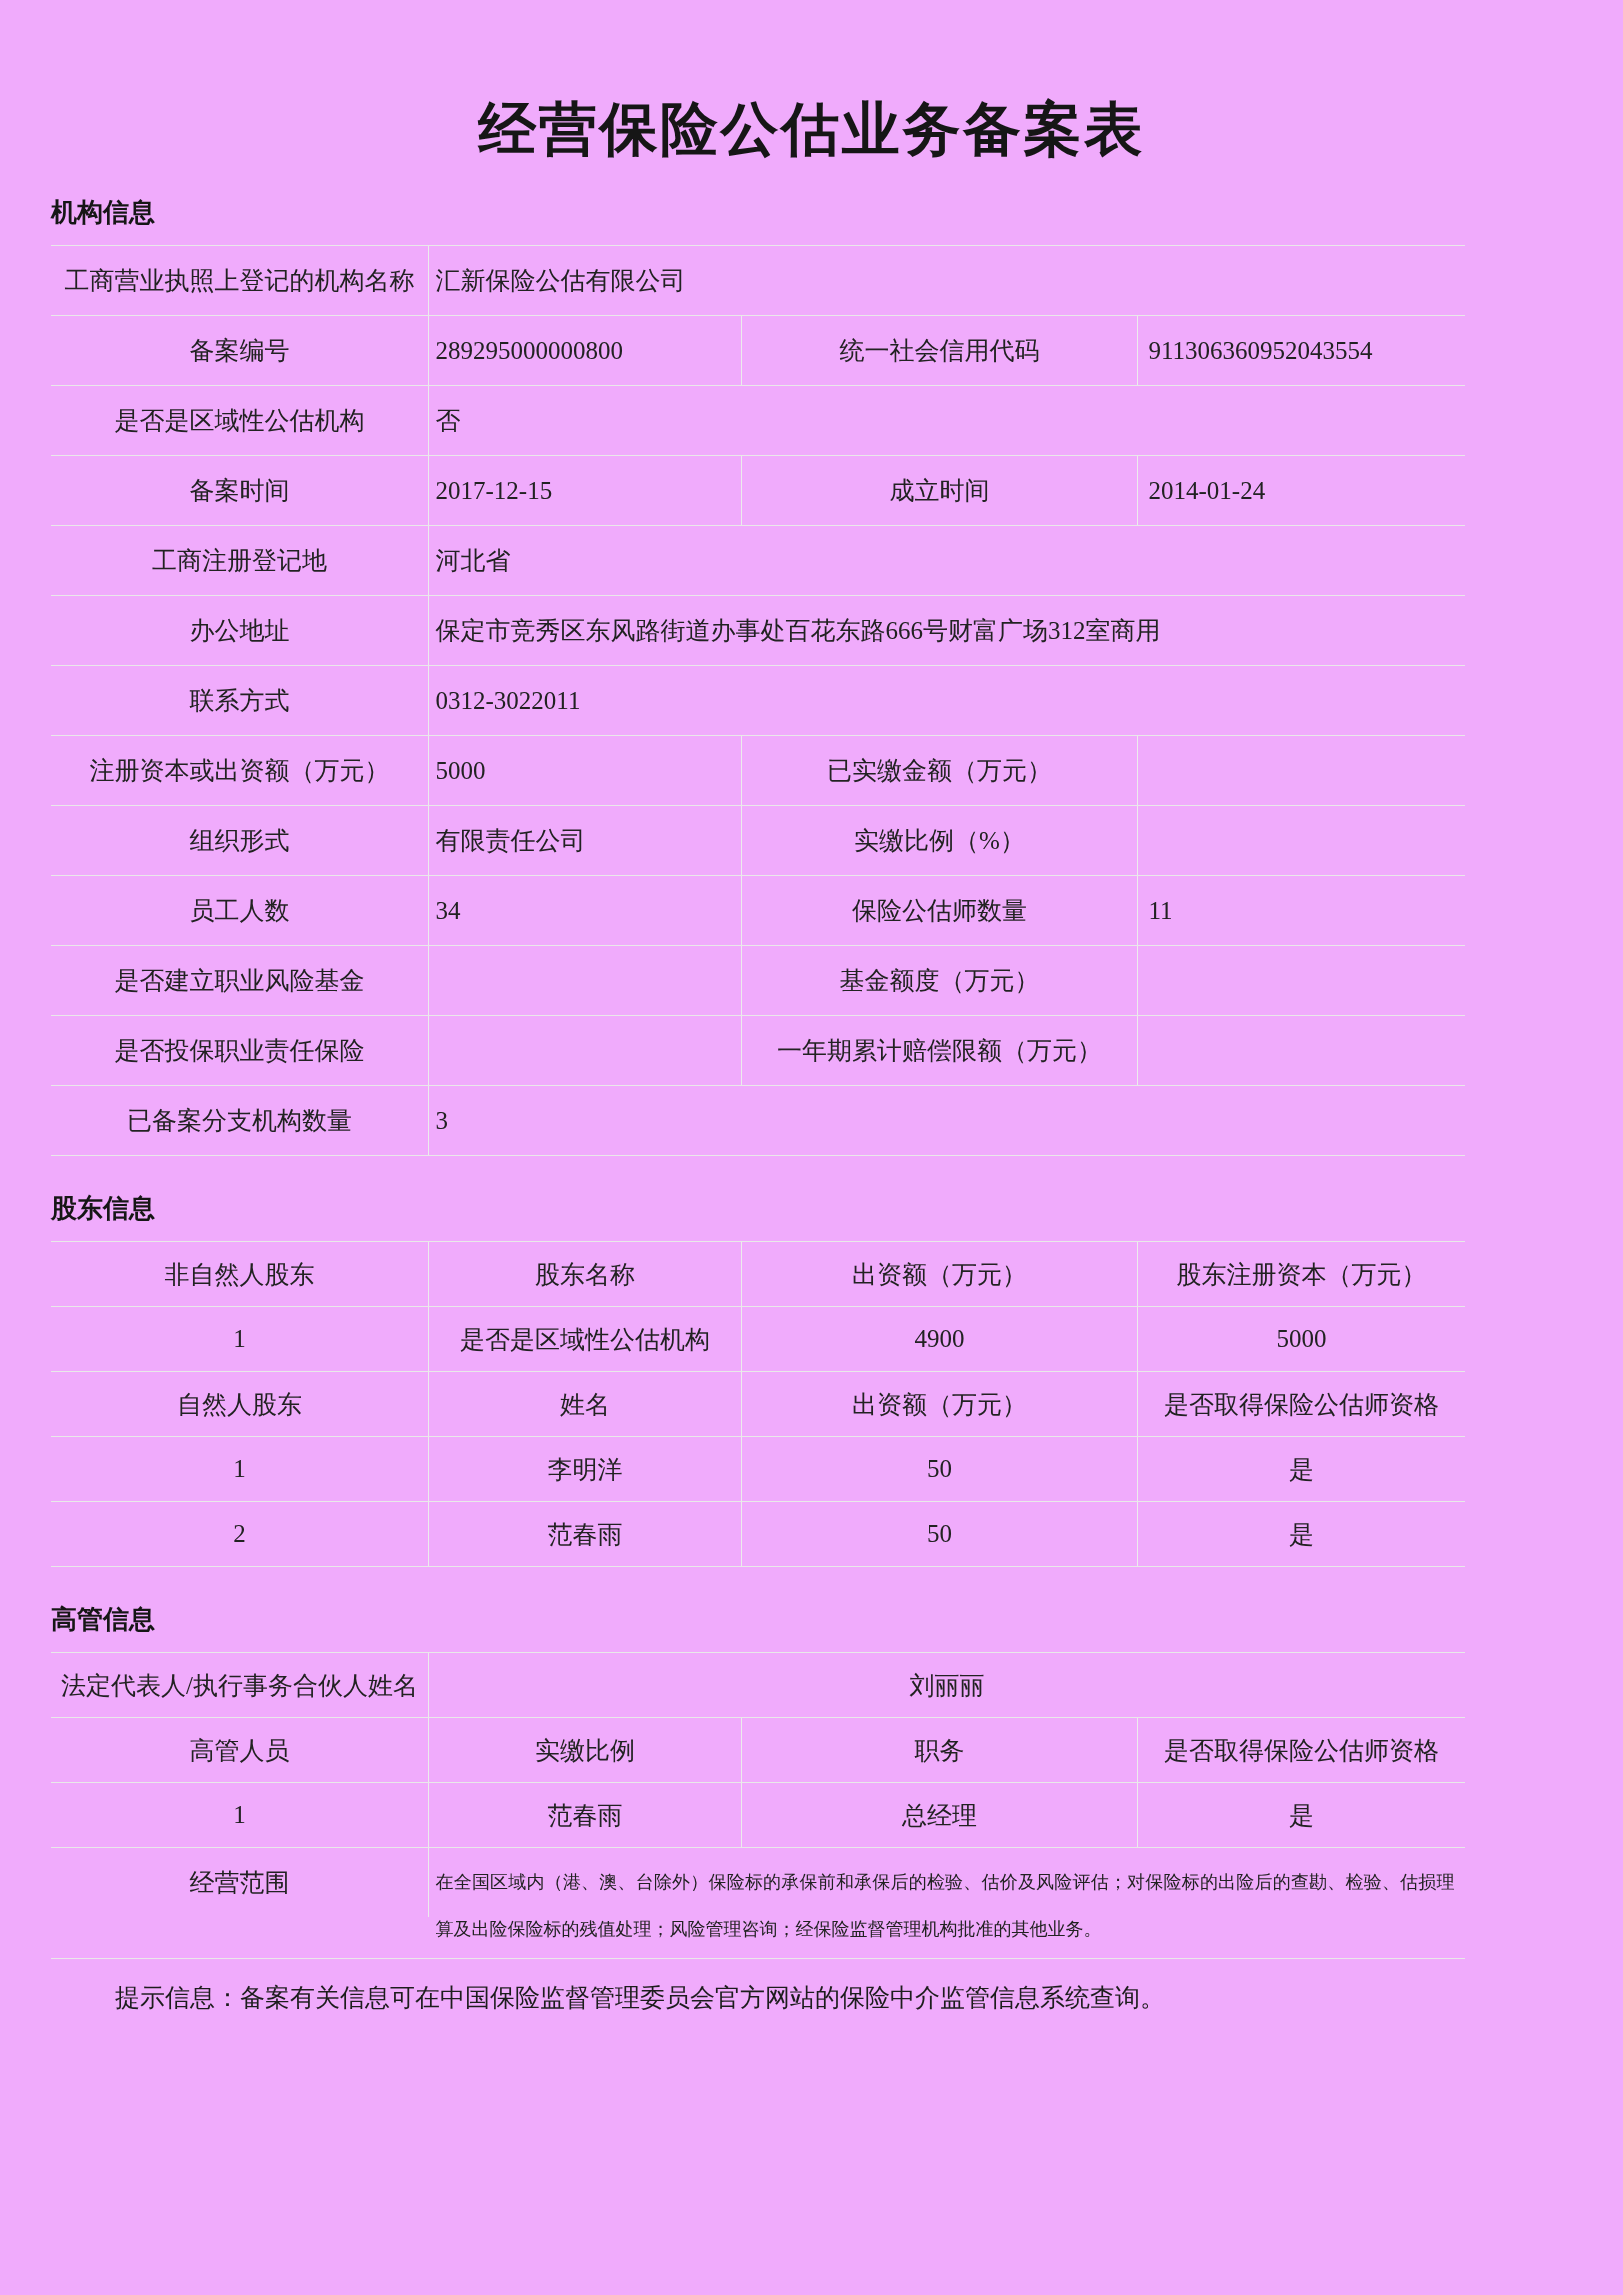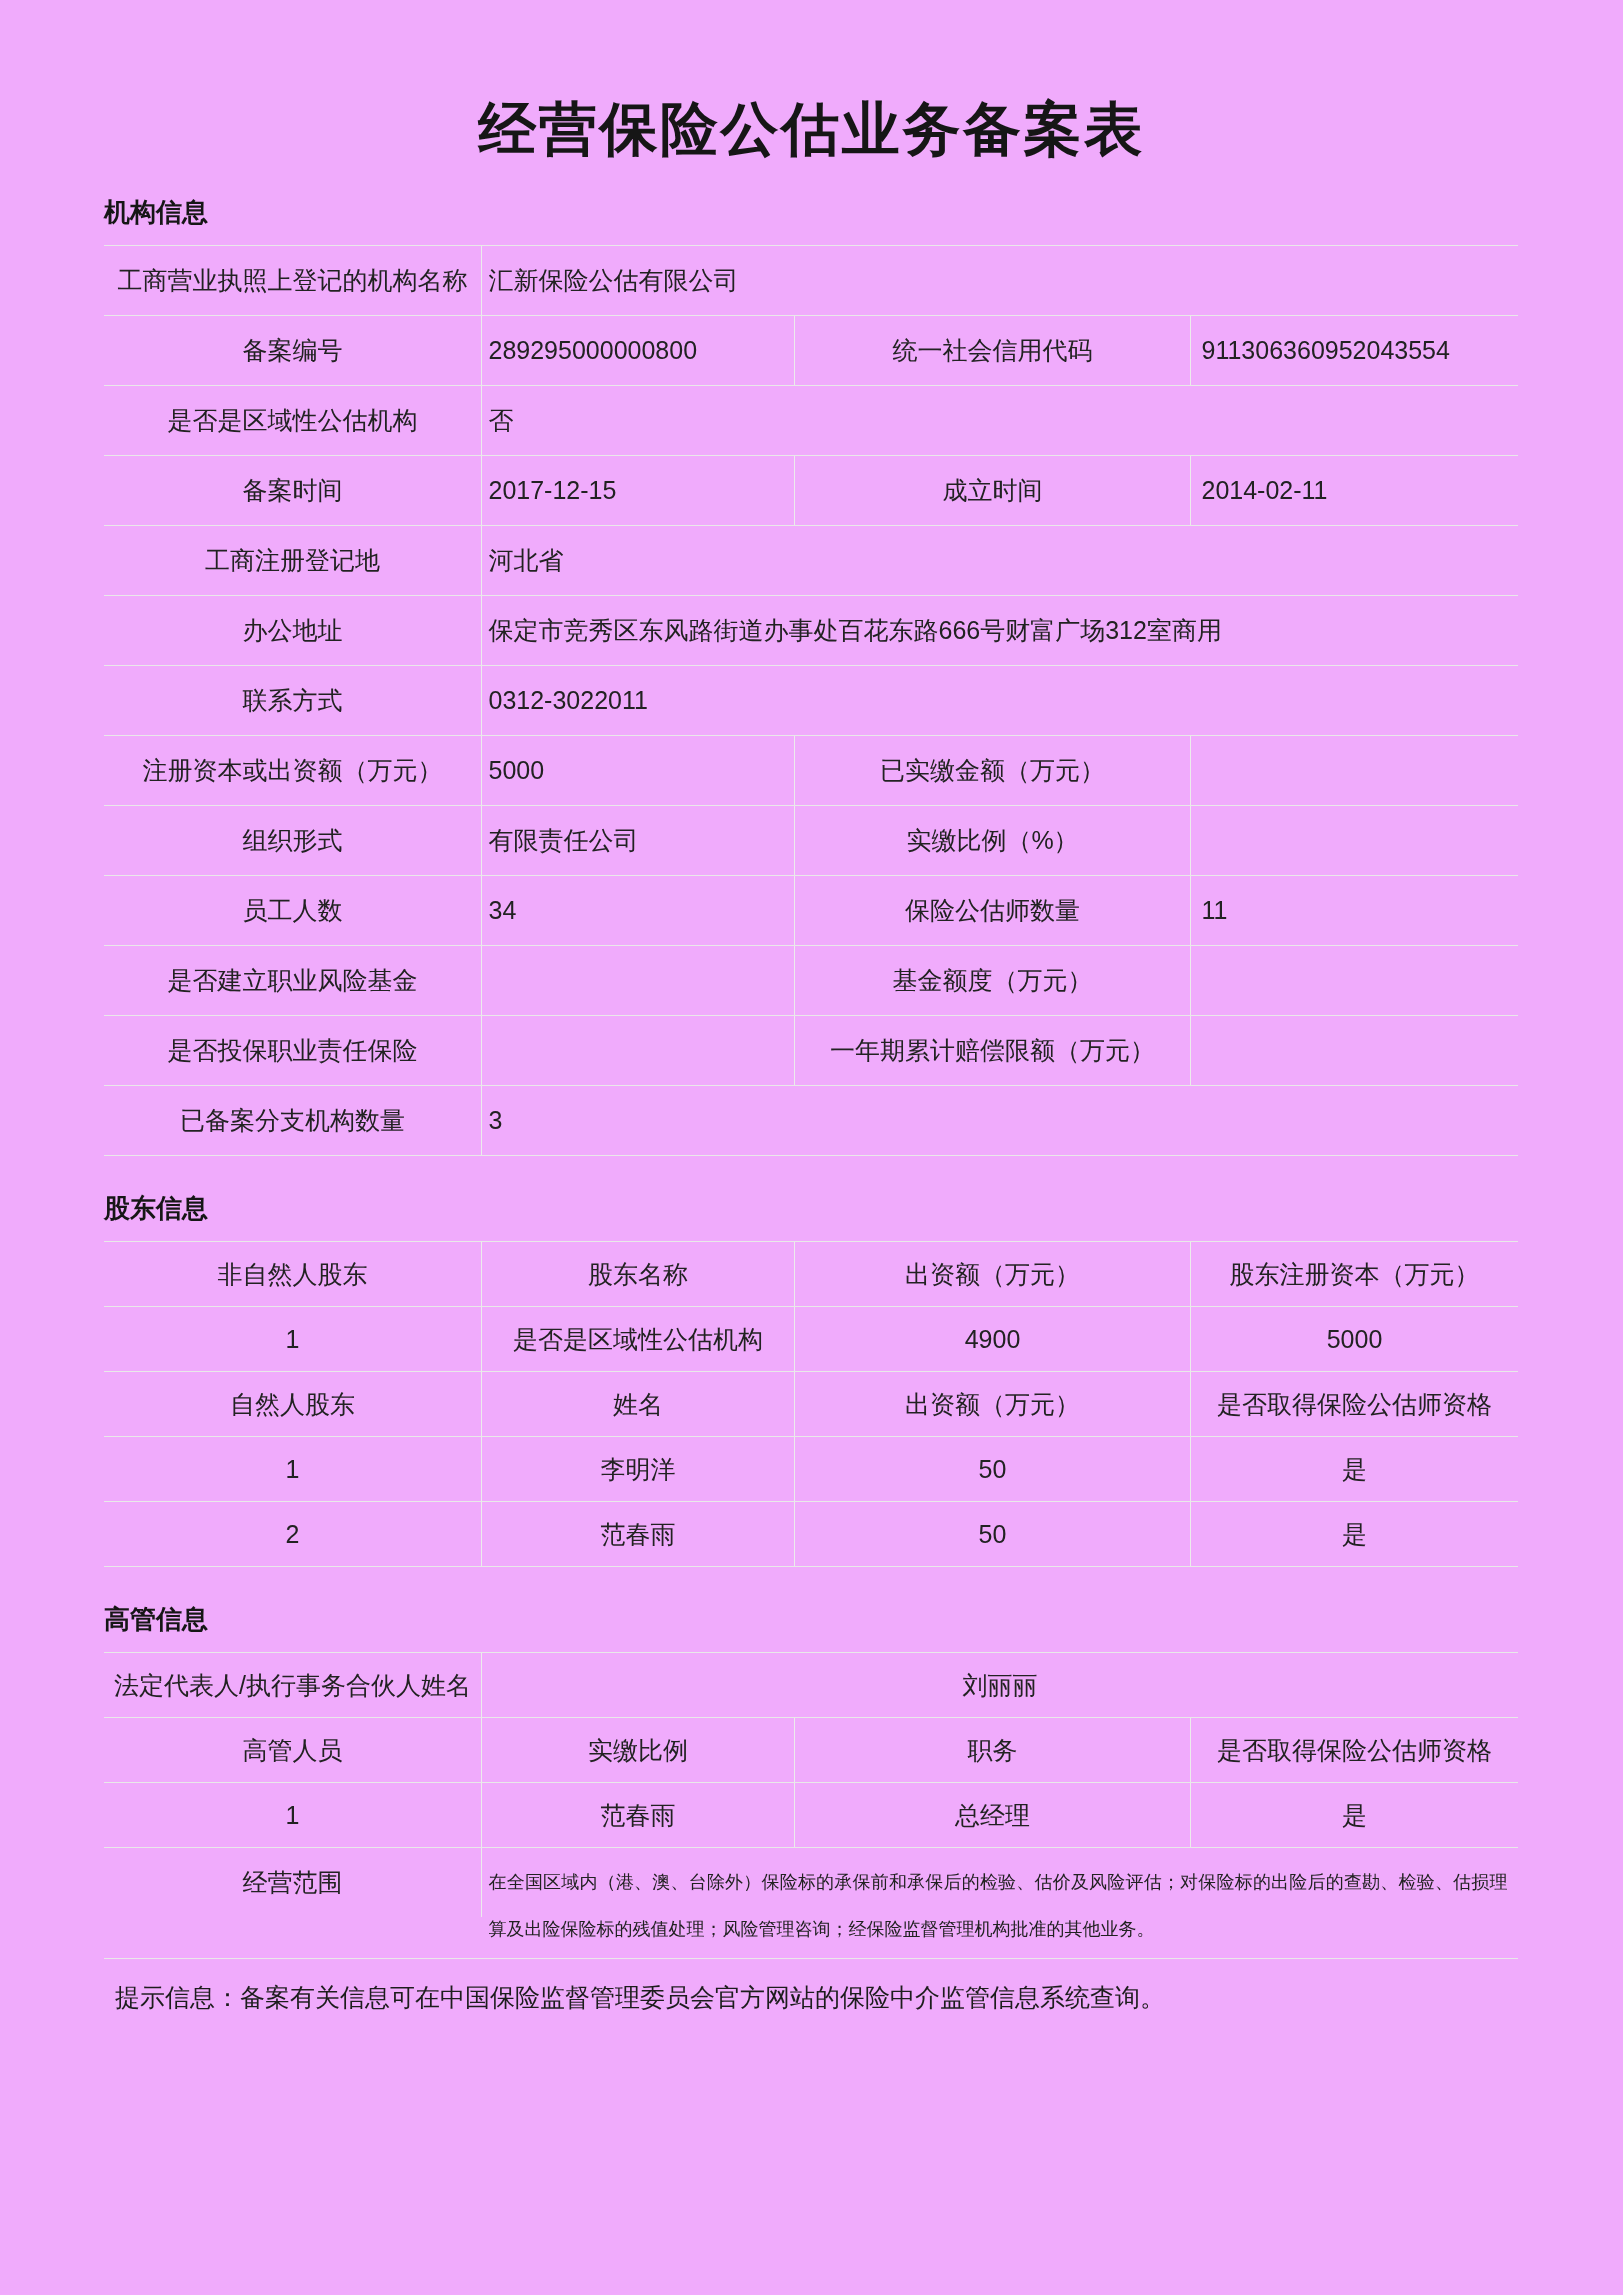"机构信息" .content { font-family: none -> Liberation Serif, serif; margin: 0 88px 0 104px -> 0 88px 0 51px }
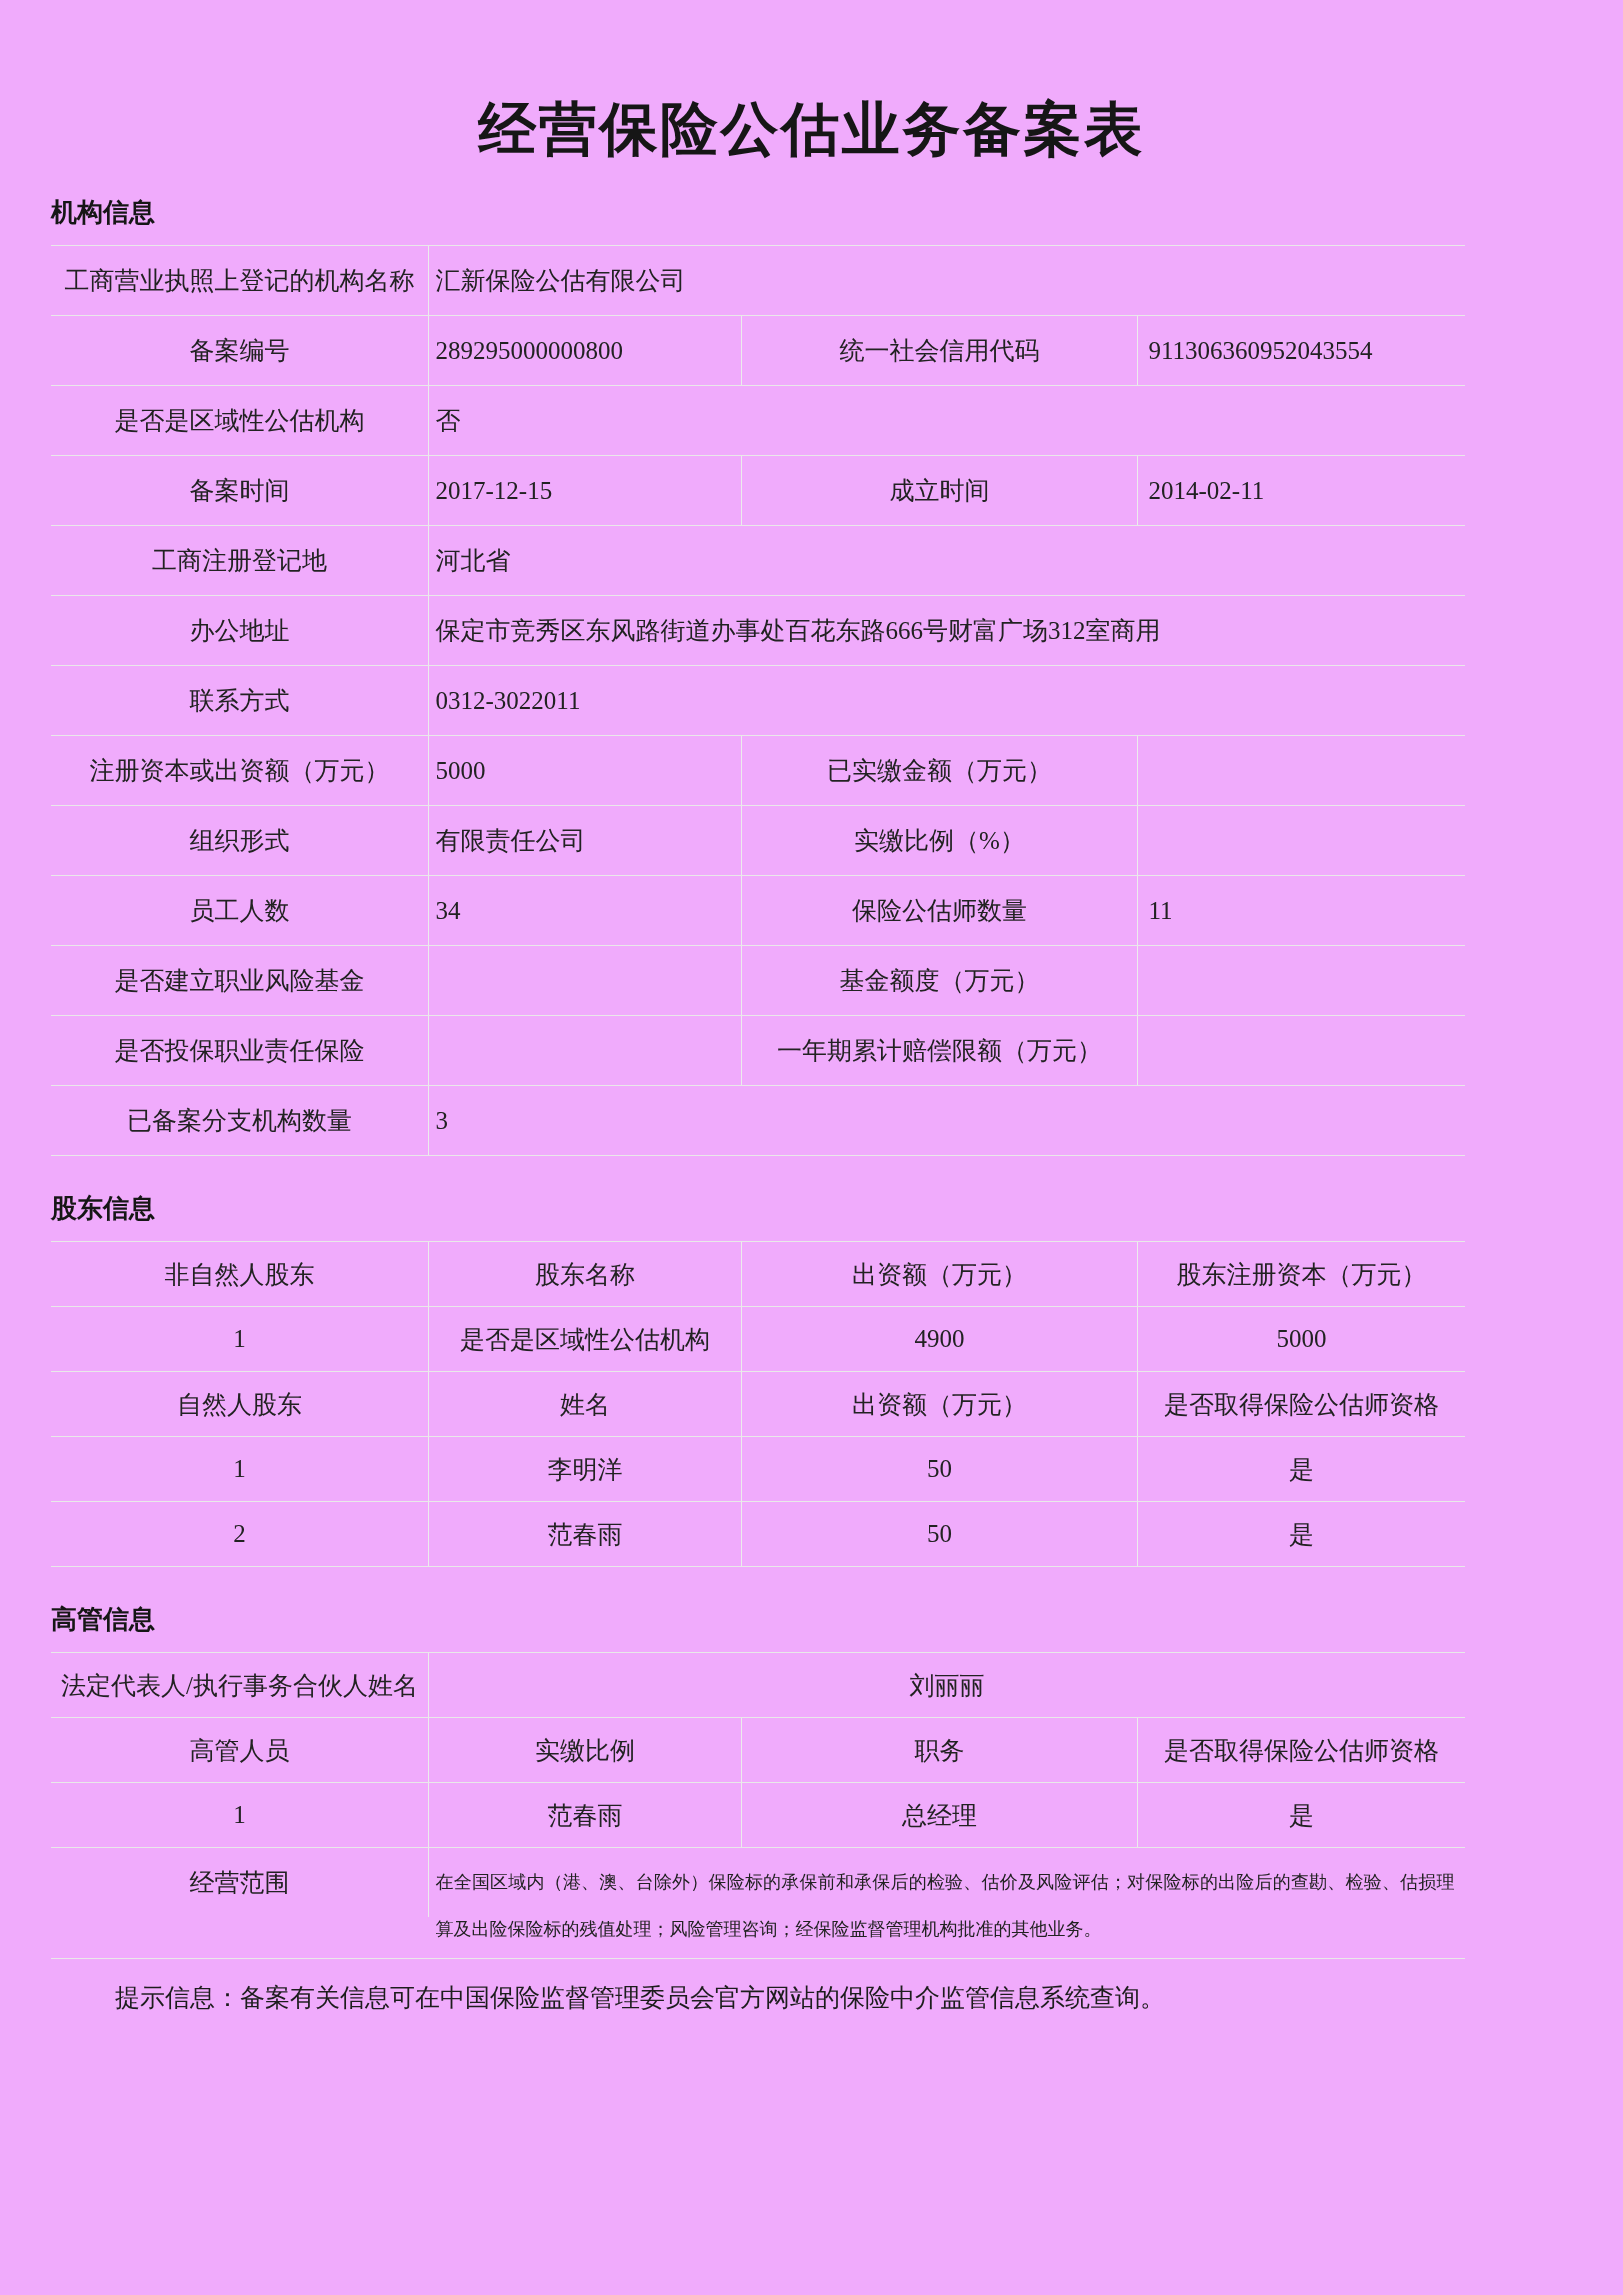"2014-02-11" div.c { text: 2014-02-11 -> 2014-01-24 }
